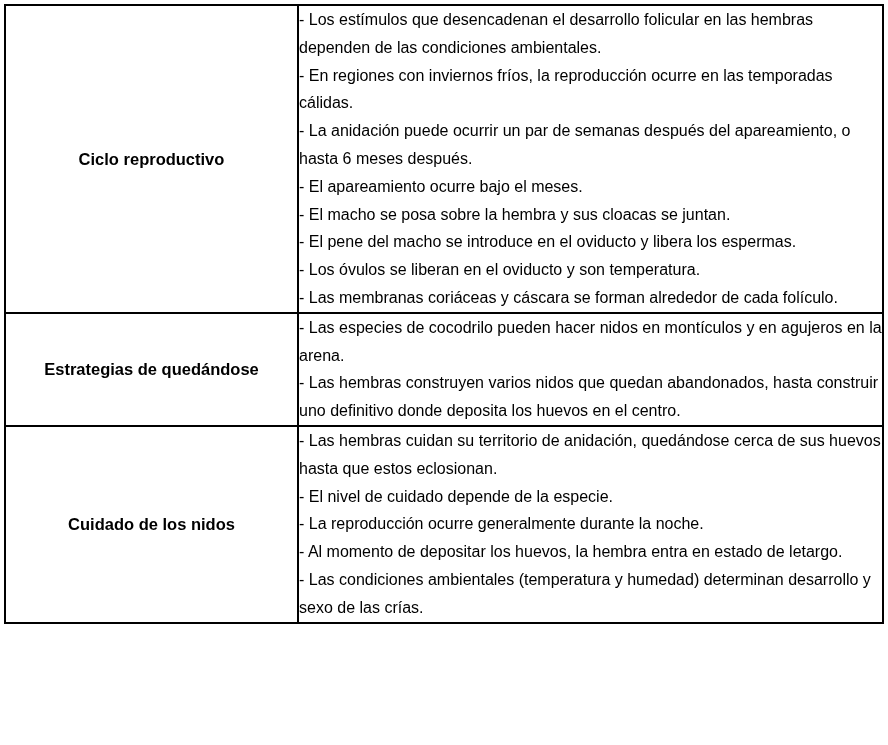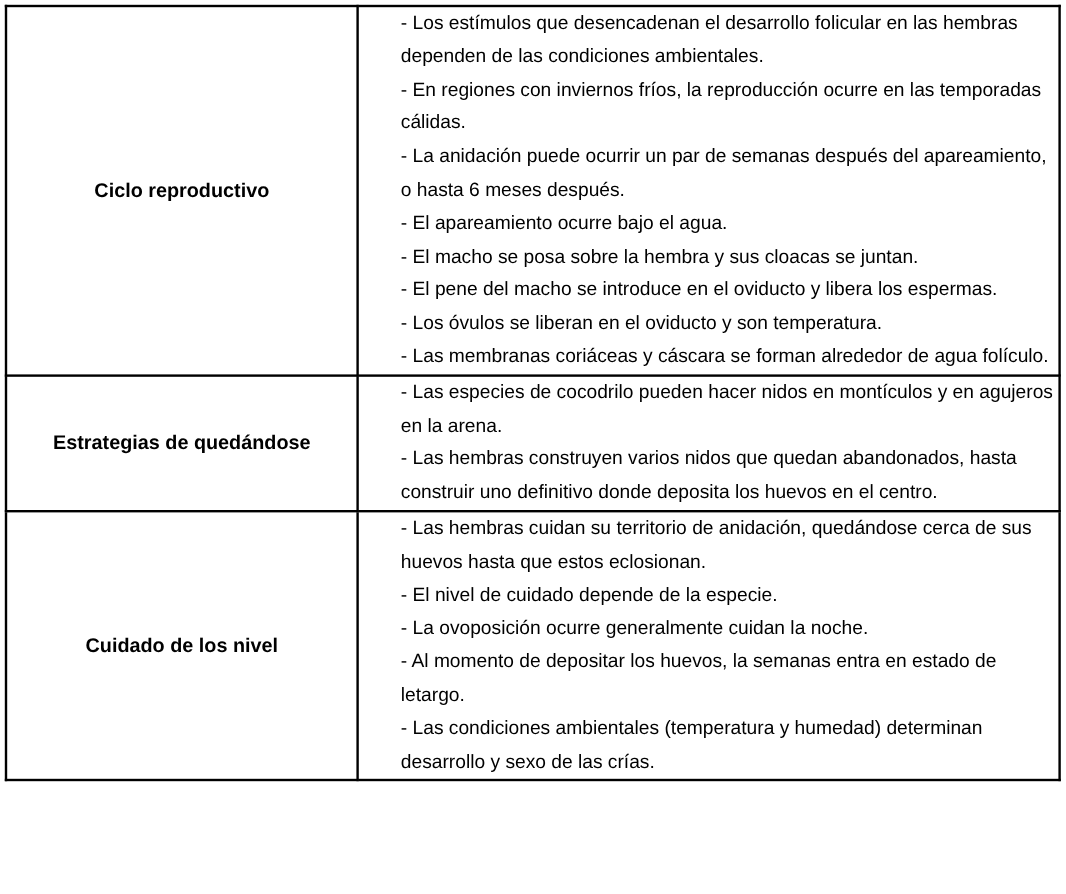"- Los estímulos que desencadenan" .content-cell .line { padding-left: 35px -> none }
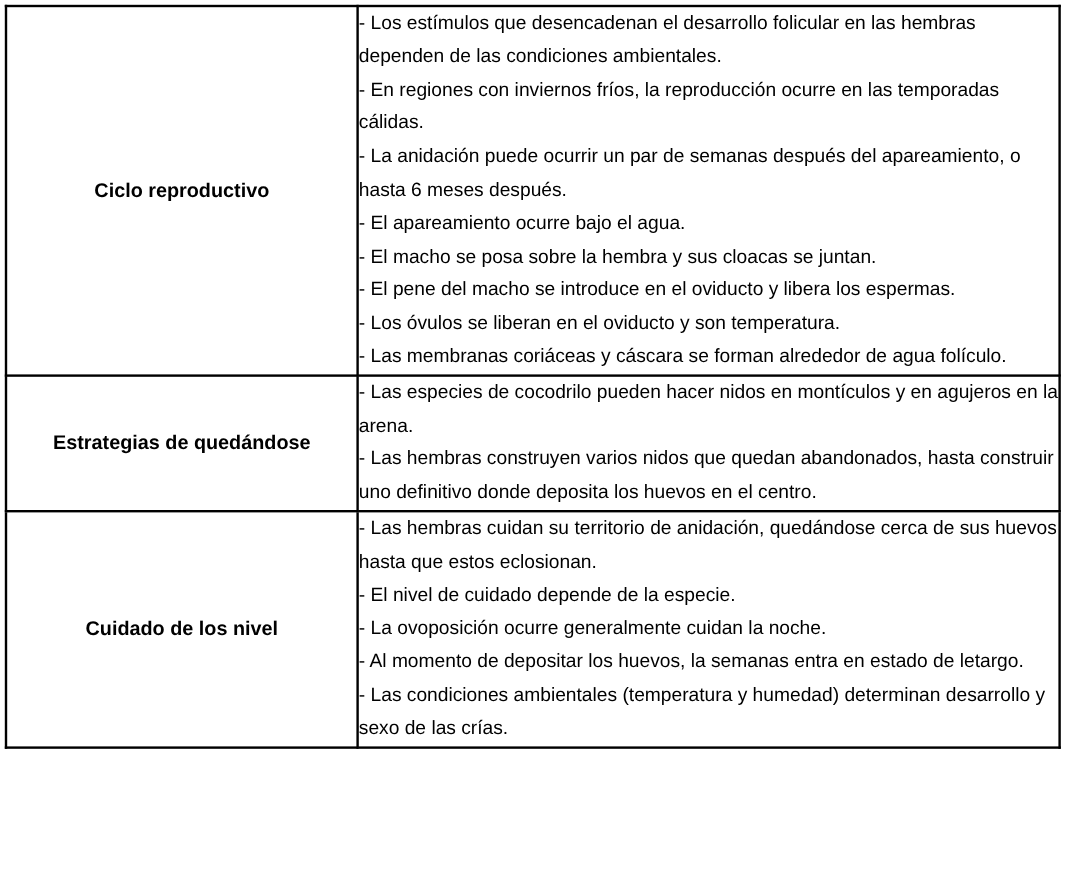"- El apareamiento ocurre bajo" div.line { text: agua -> meses }
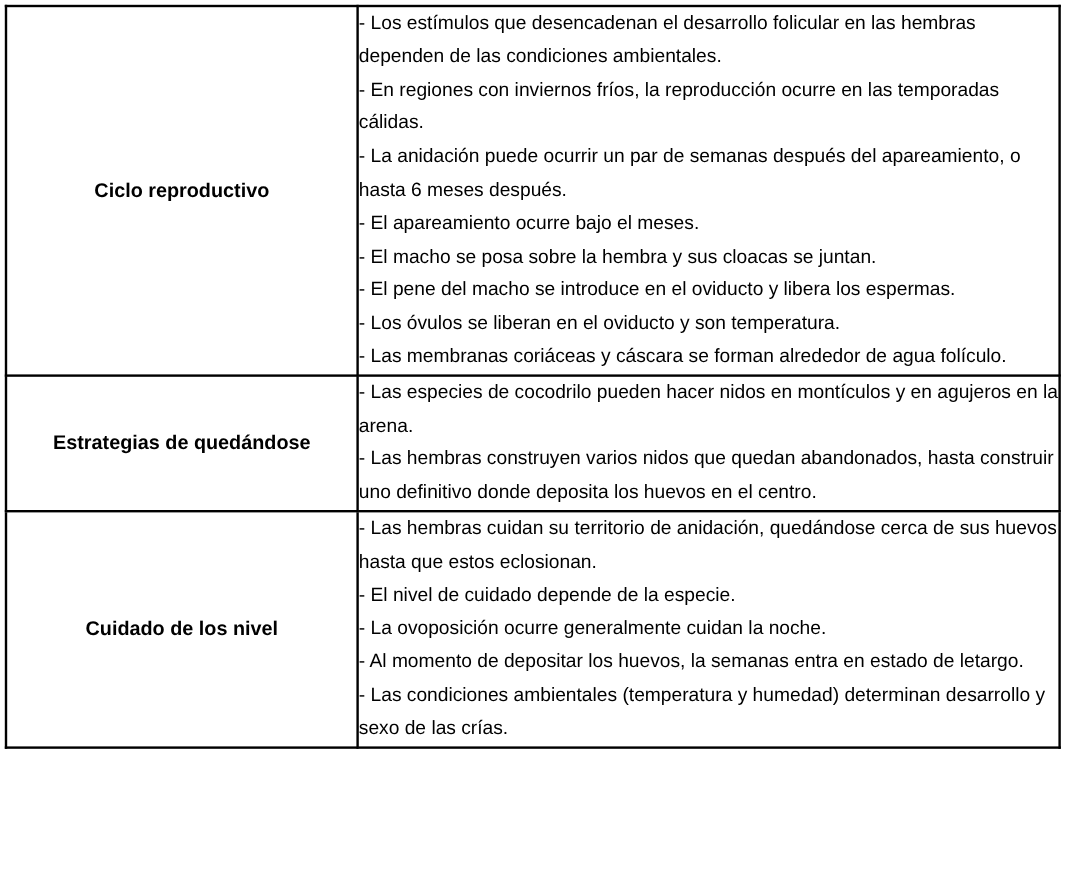"- Las membranas coriáceas y" div.line { text: agua -> cada }
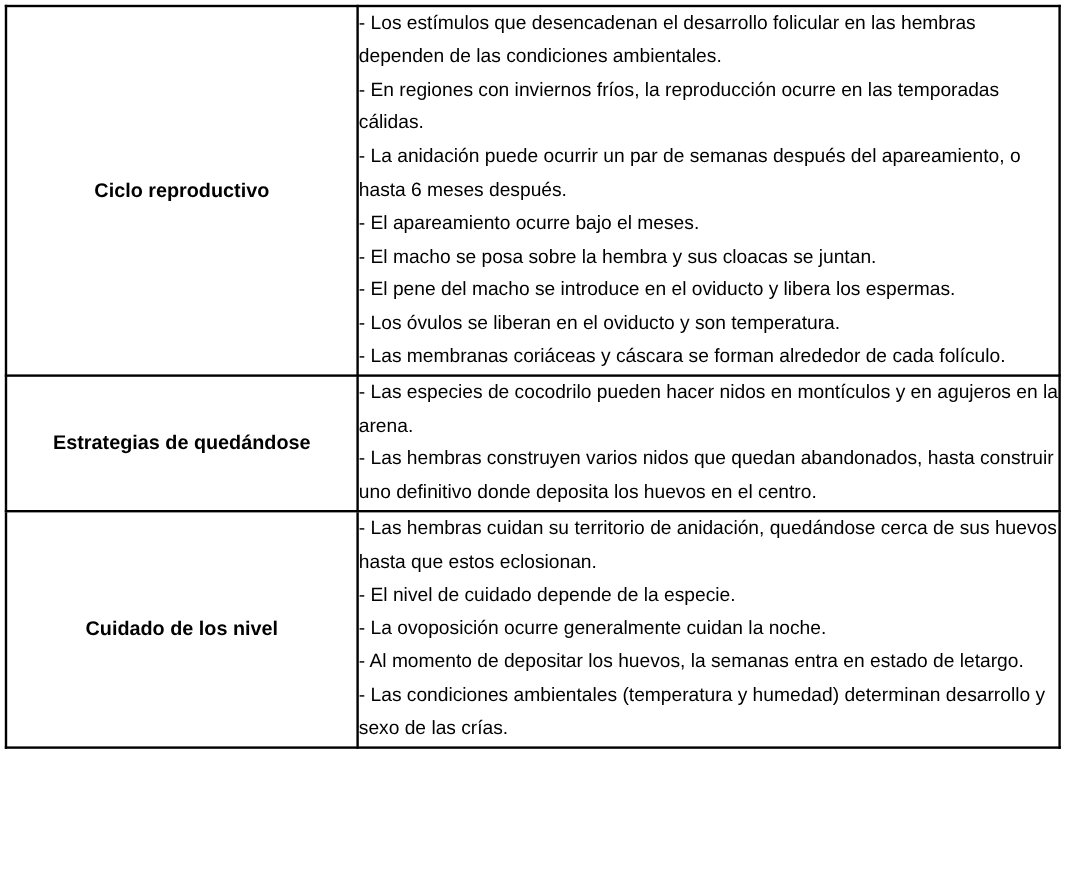"Cuidado de los nivel" span.lbl-line { text: nivel -> nidos }
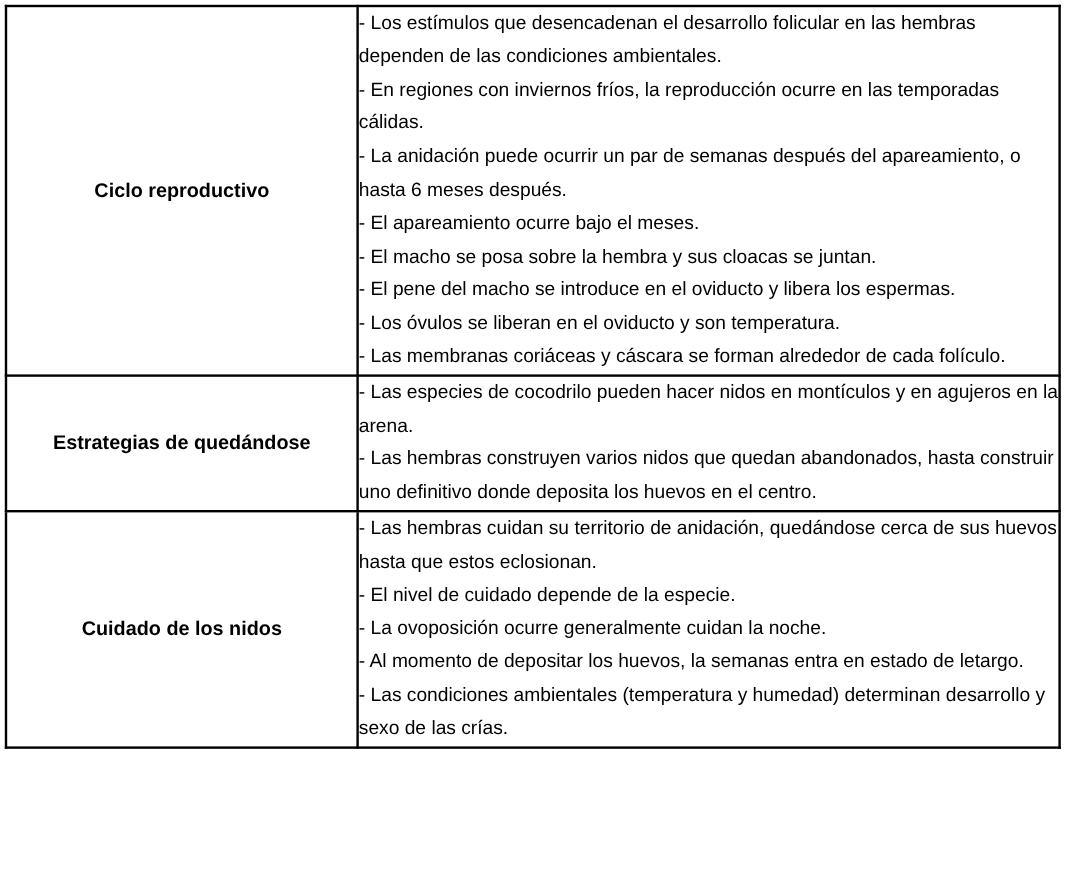"- La ovoposición ocurre generalmente" div.line { text: ovoposición ocurre generalmente cuidan -> reproducción ocurre generalmente durante }
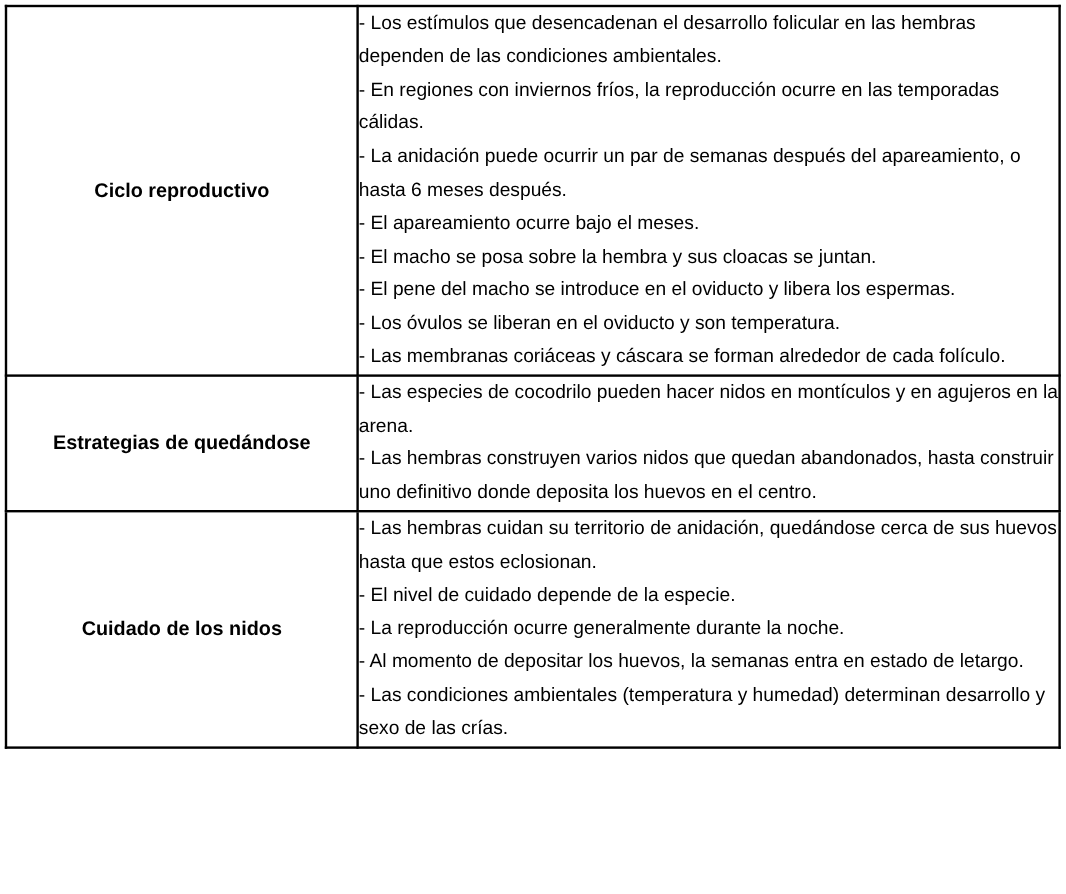"- Al momento de depositar" div.line { text: semanas -> hembra }
